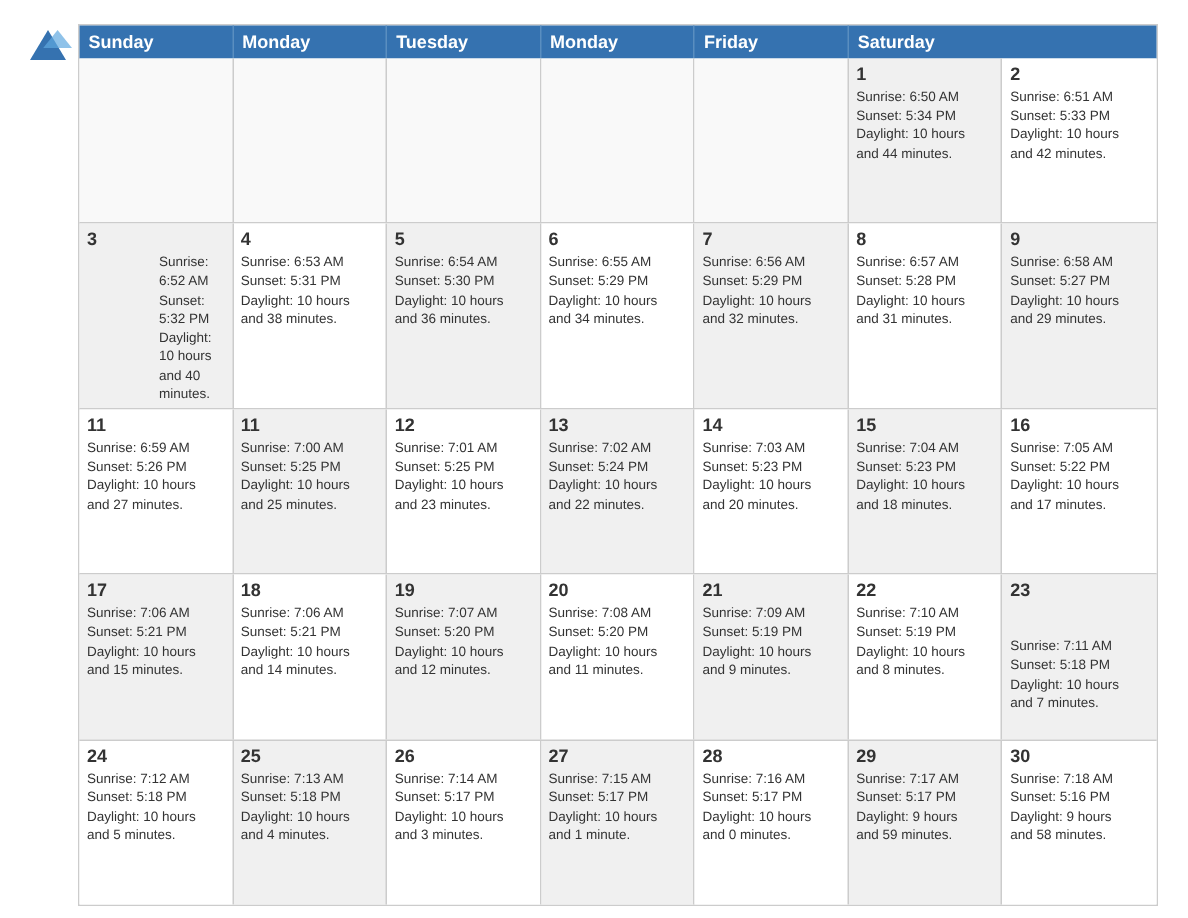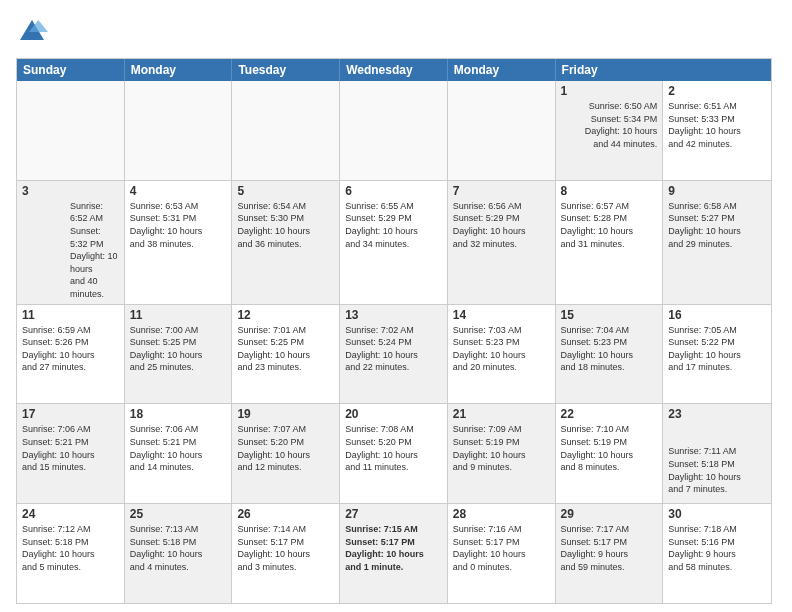"Sunday" .page { flex-direction: column -> row }
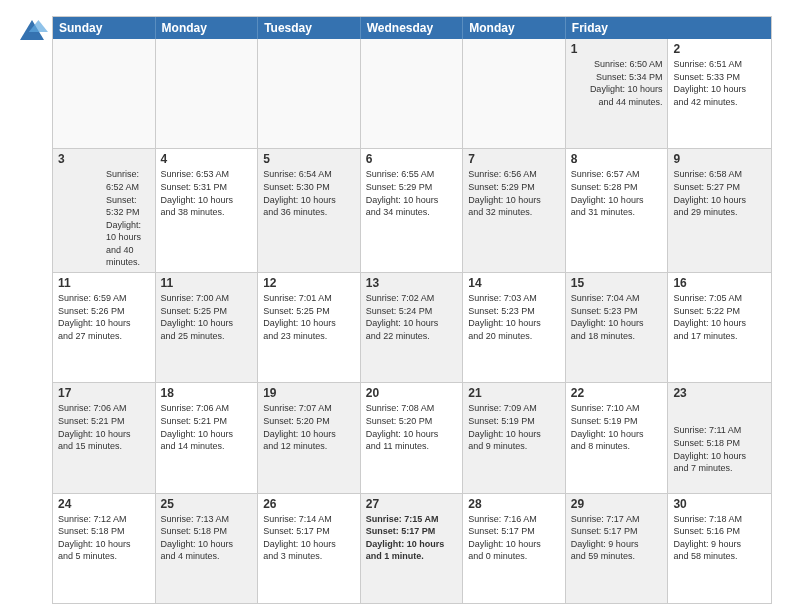"Wednesday" div.cal-header-cell { html: <div>Wednesday</div> -> none }
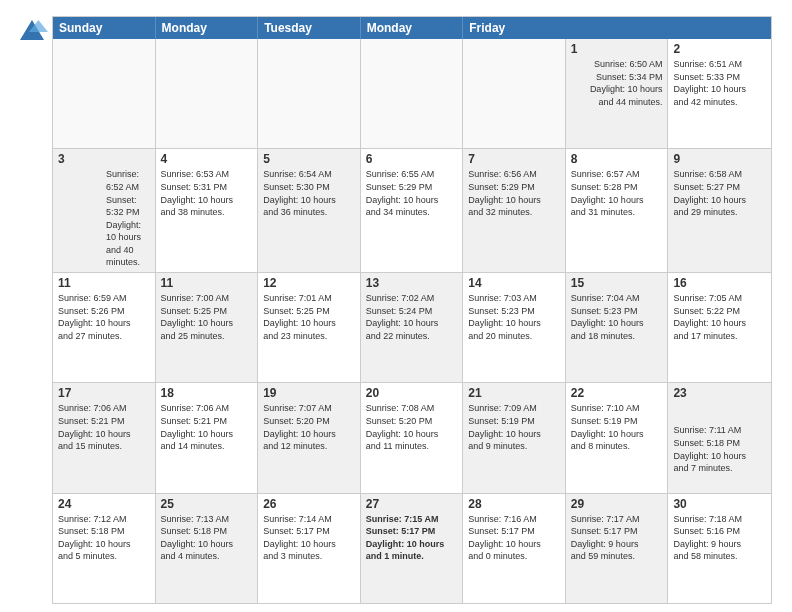"Saturday" div.cal-header-cell { html: none -> <div>Saturday</div> }
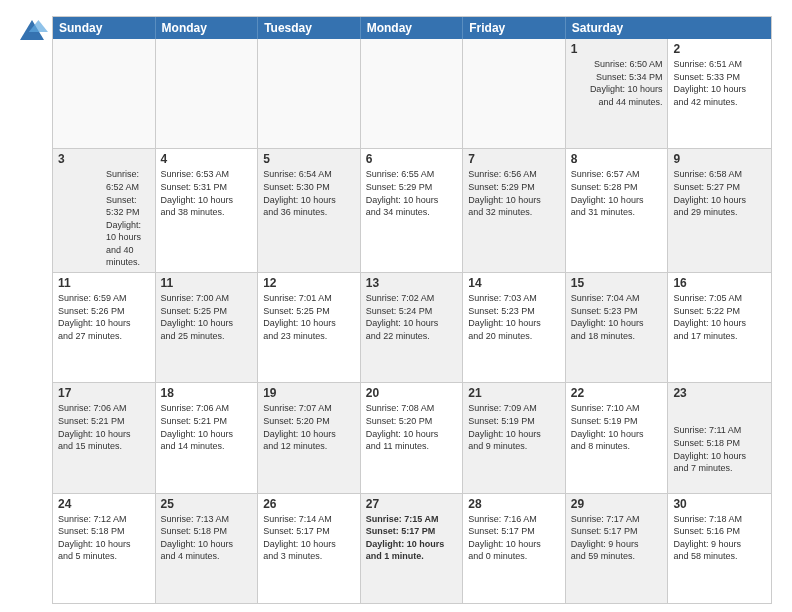"Sunrise: 6:50 AM" div.day-info { text-align: right -> none }
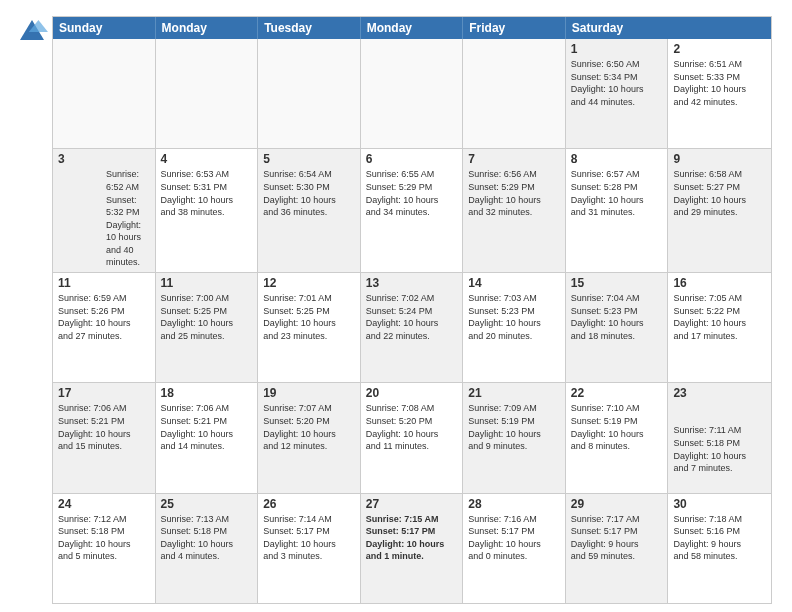"Sunrise: 7:15 AM" div.day-info { font-weight: bold -> none }
